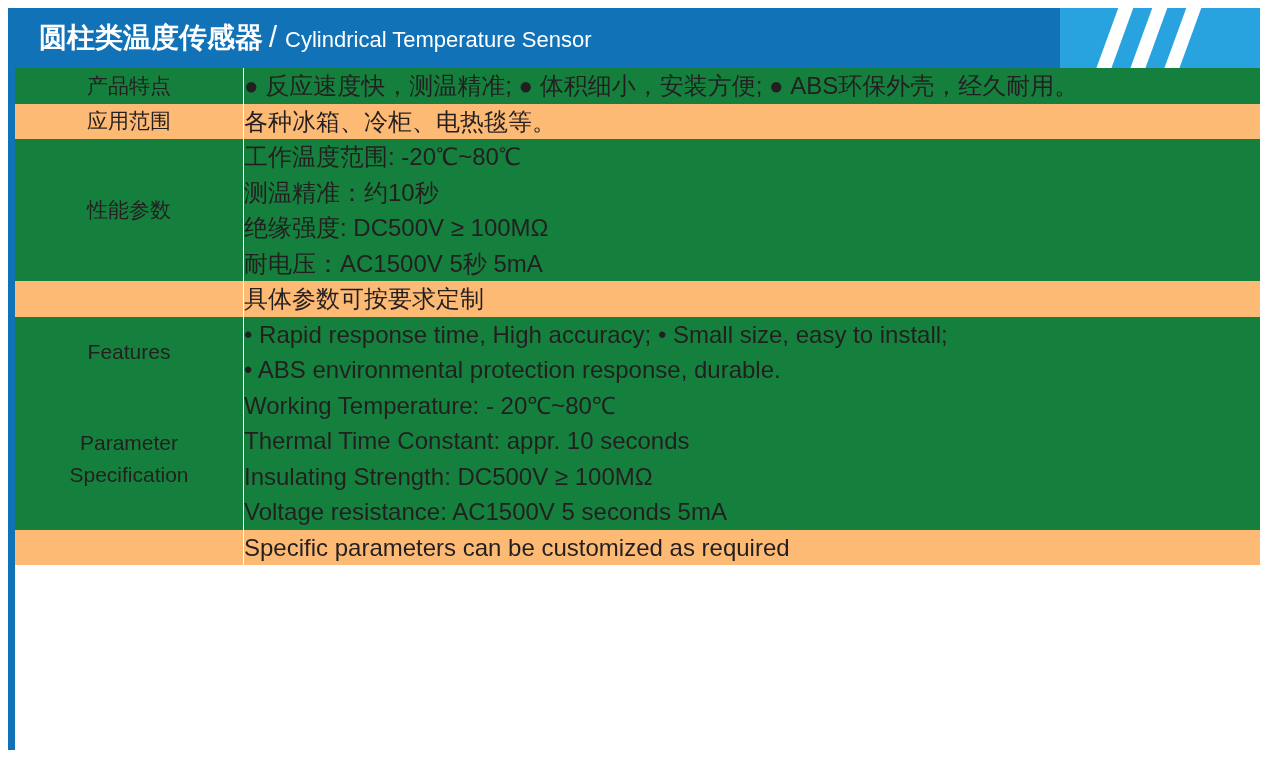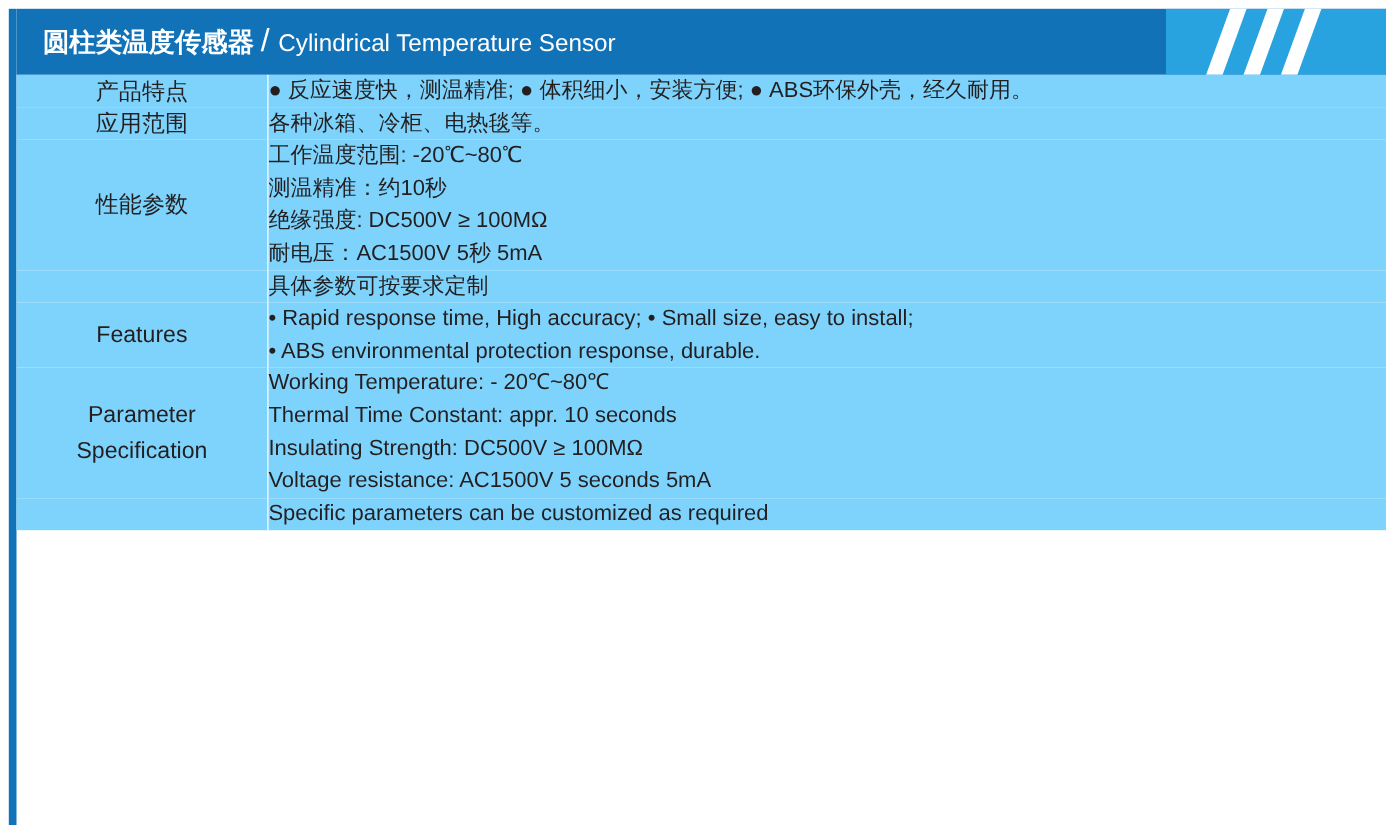"圆柱类温度传感器" .header-title .cn { font-size: 24px -> 28px }
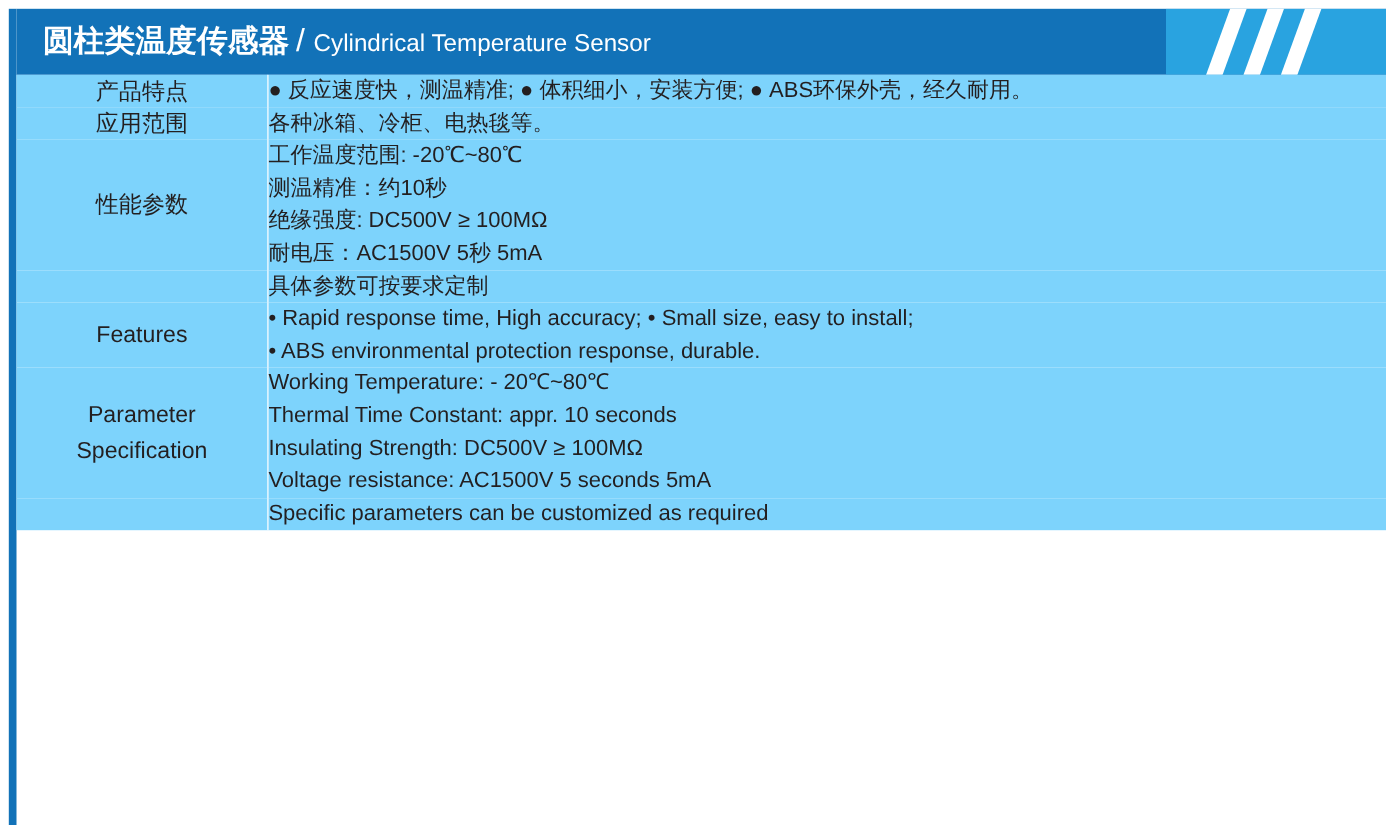"产品特点" tr.plain td { background: #7dd3fc -> #15803d }
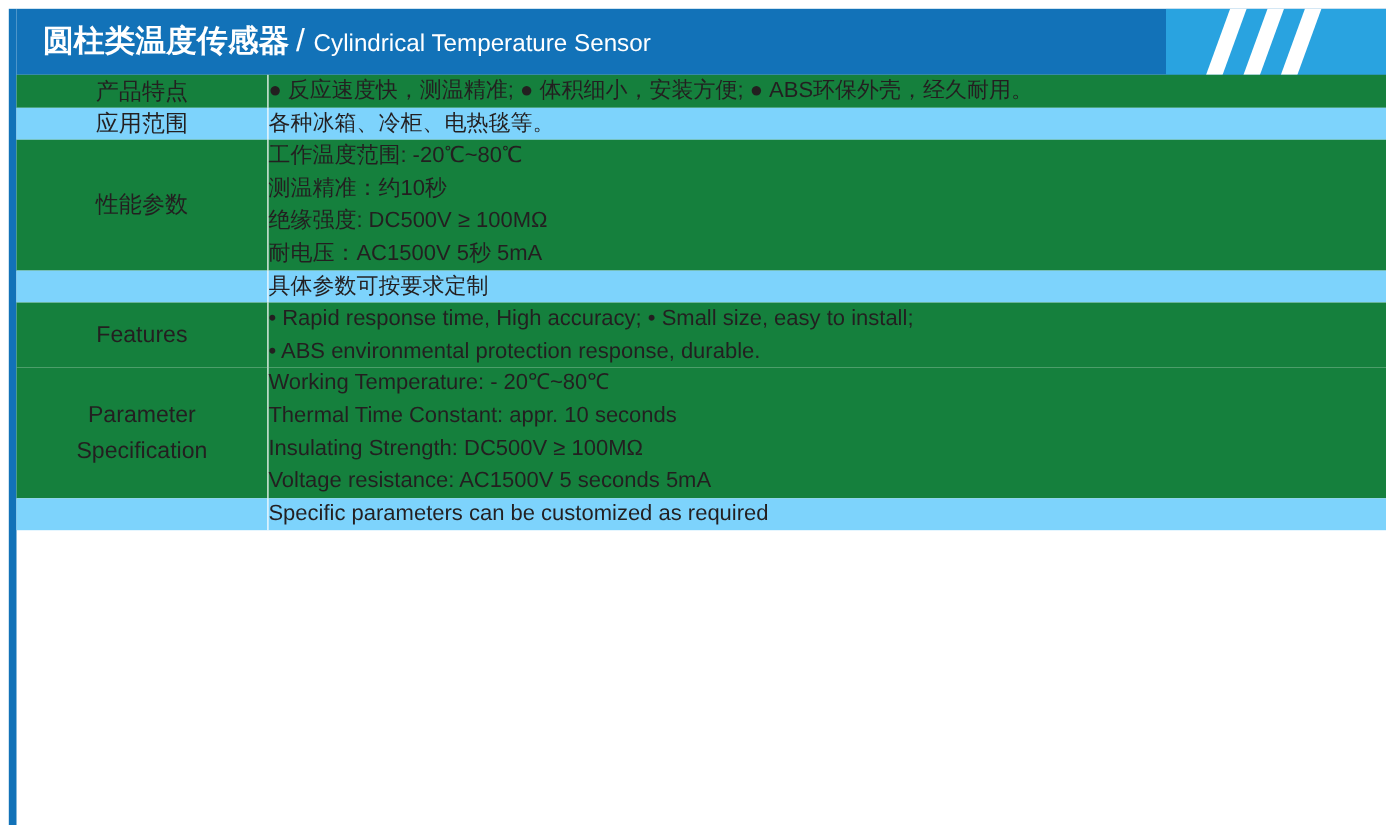"● 反应速度快，测温精准; ● 体积细小，安装方便; ●" .val { font-size: 20px -> 24px }
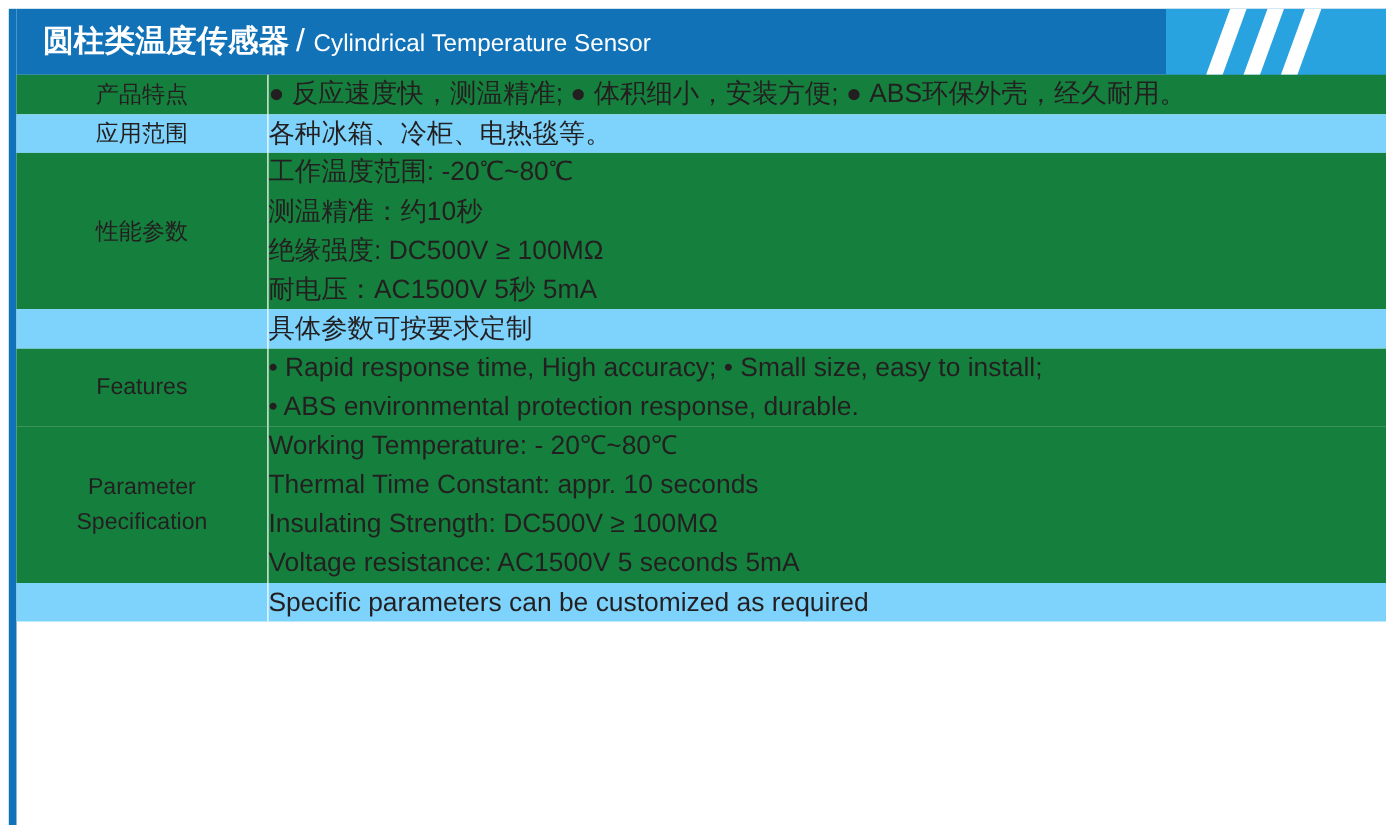"应用范围" tr.alt td { background: #7dd3fc -> #fdba74 }
